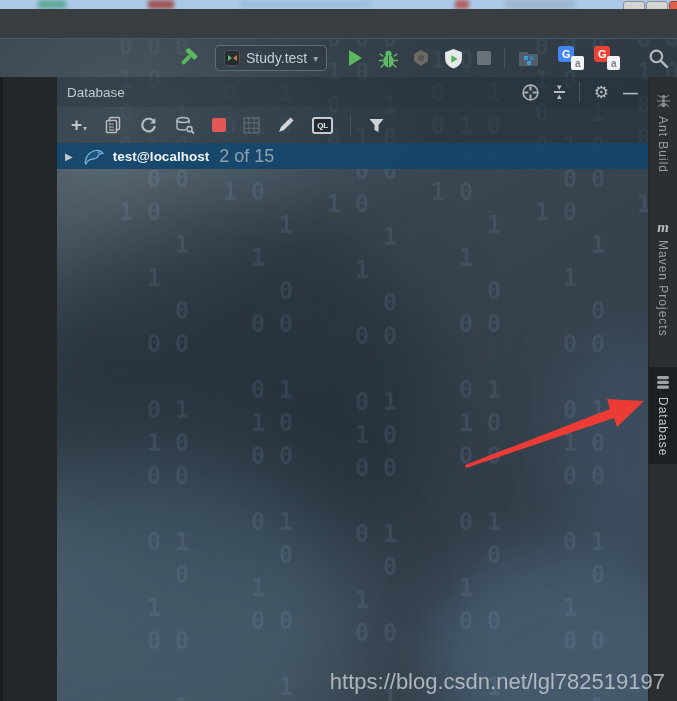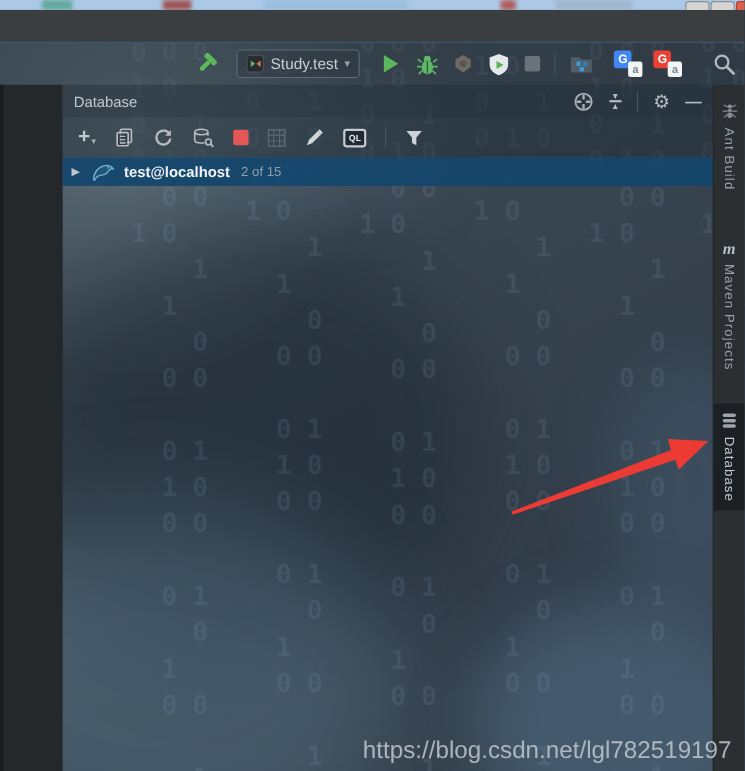"2 of 15" .tree-count { font-size: 12px -> 18px }
